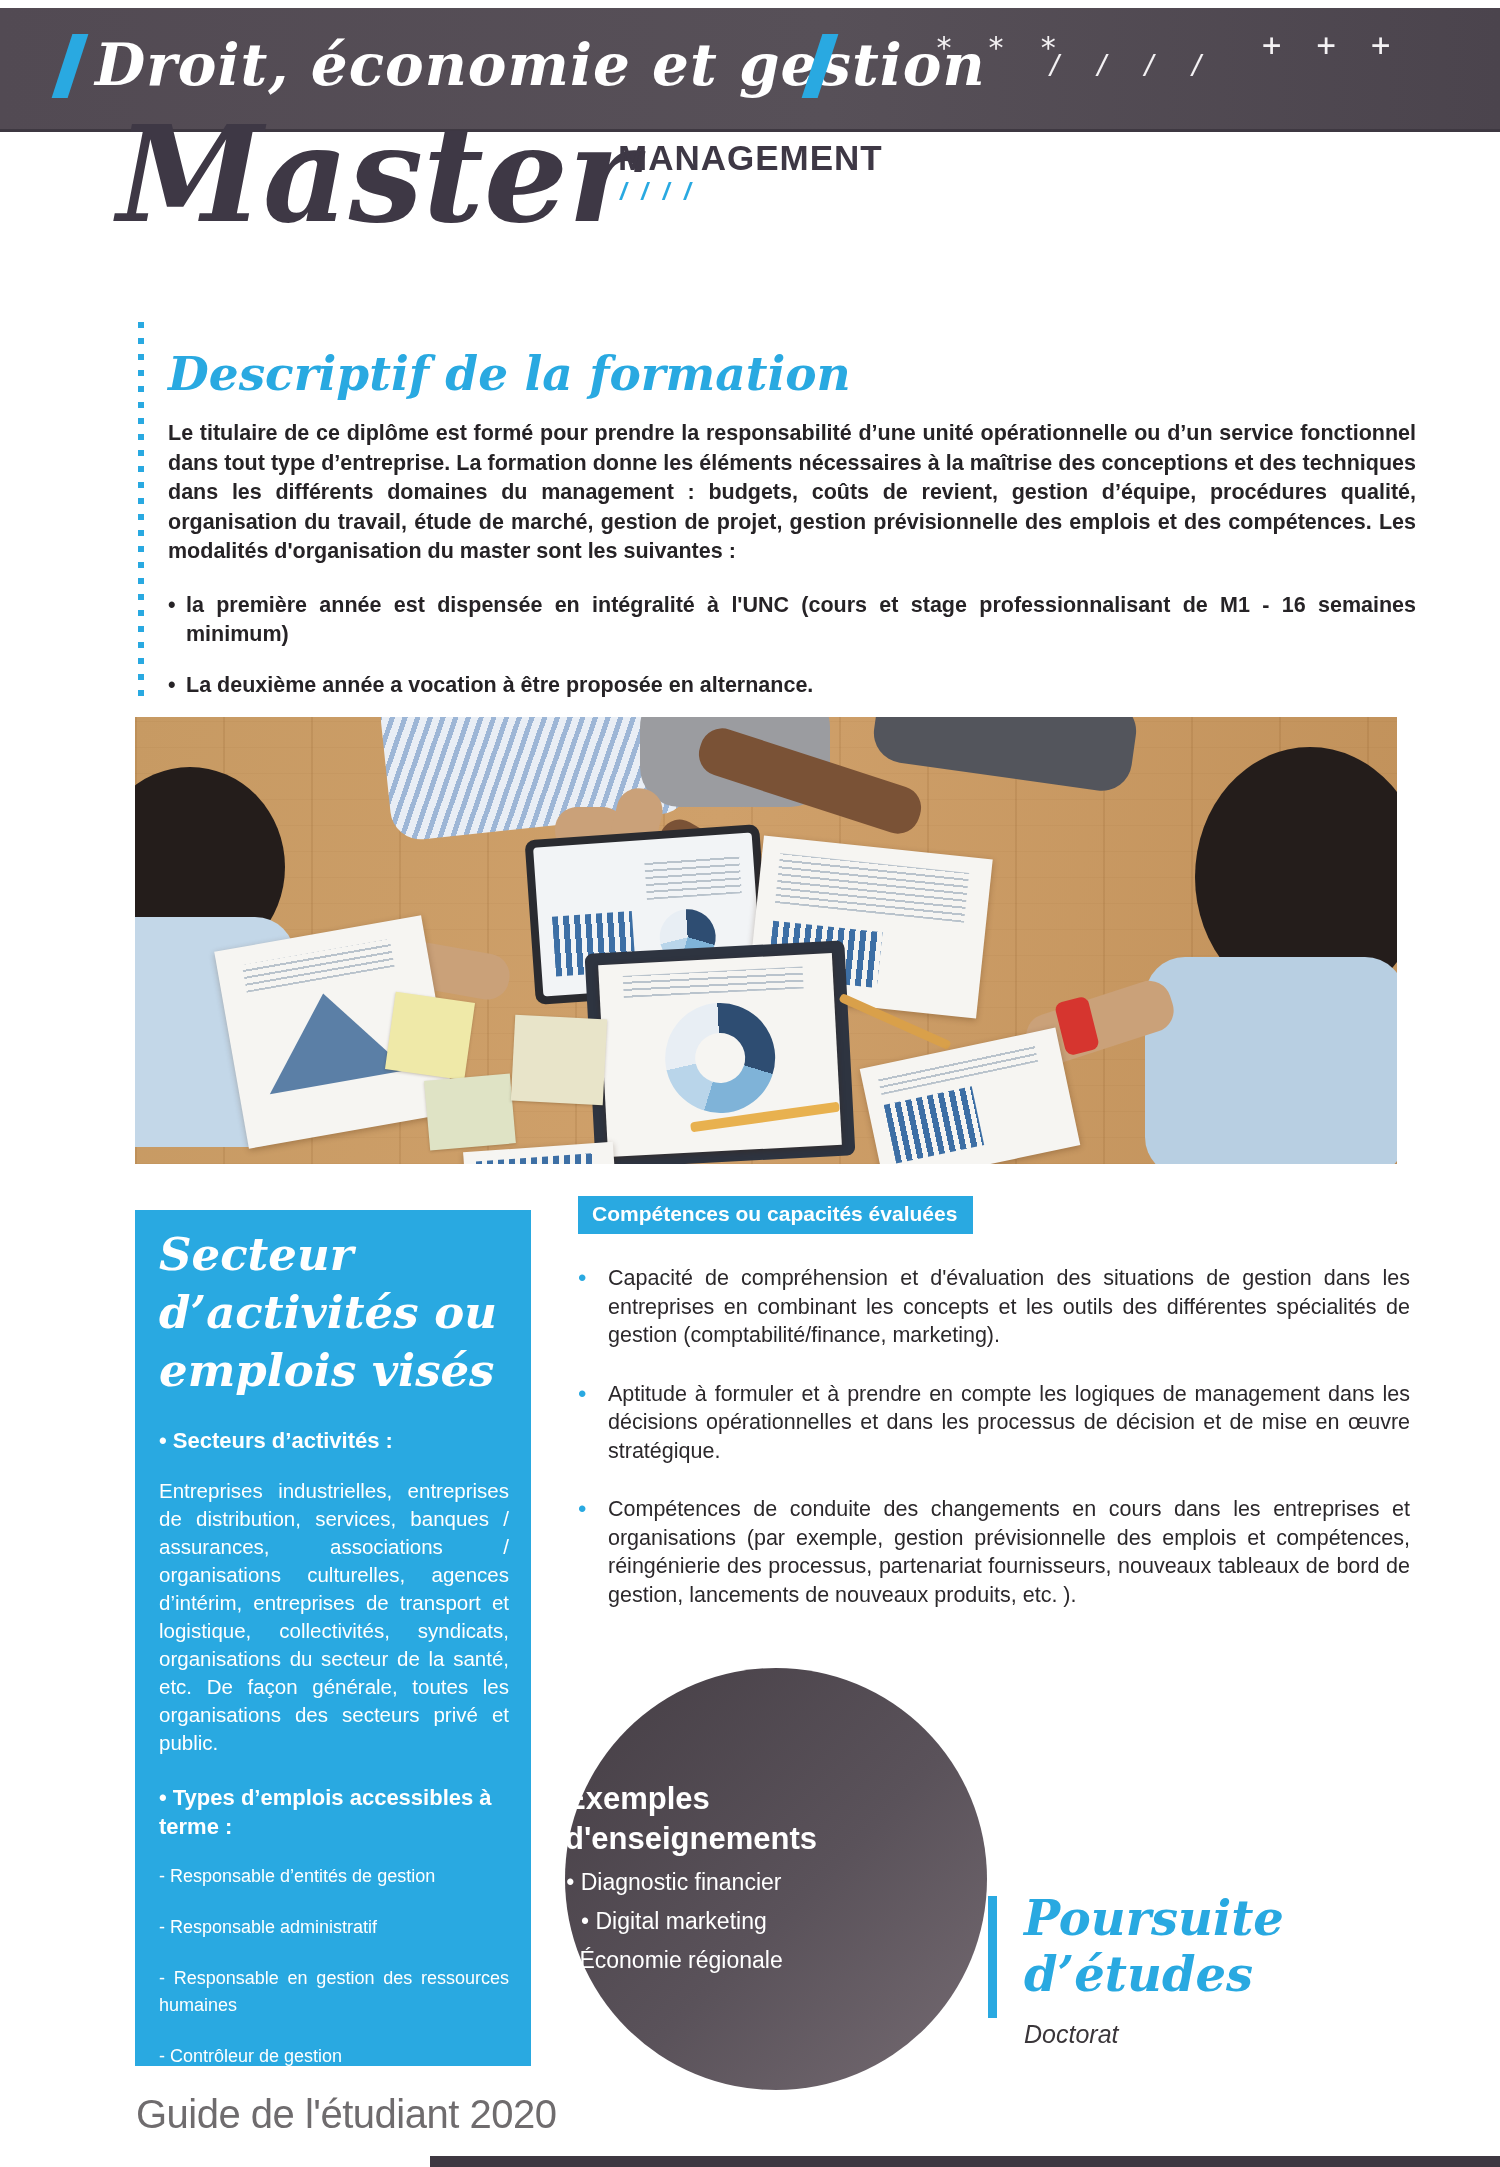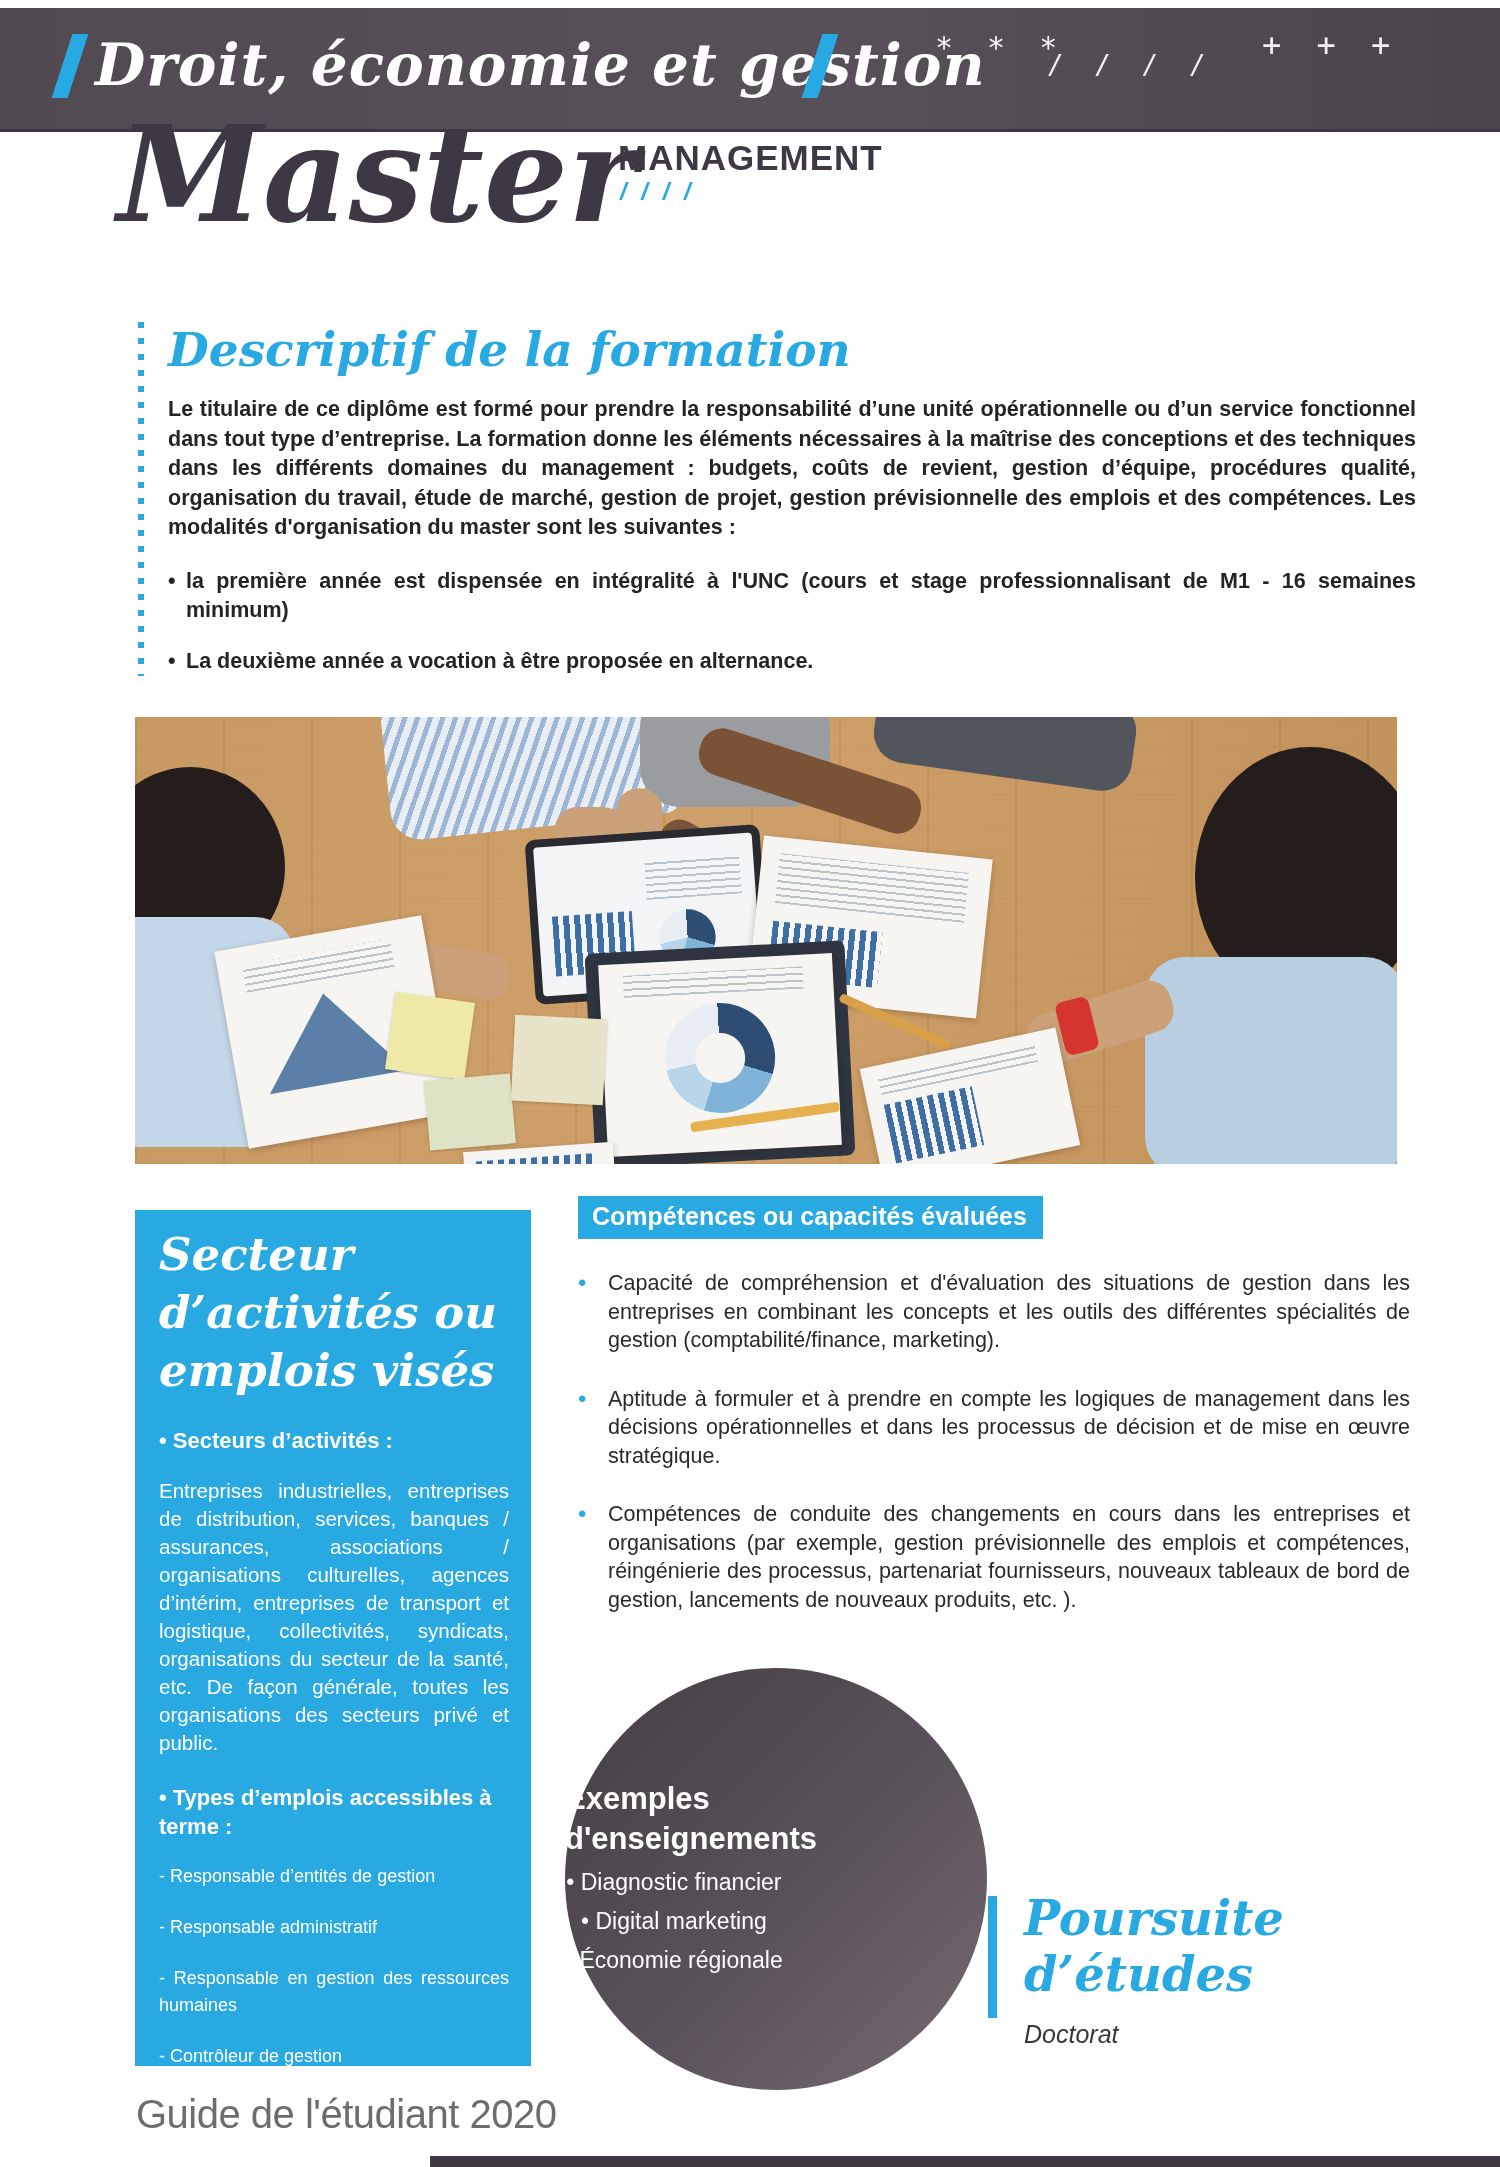"Descriptif de la formation" .descriptif h2 { margin-top: none -> 24px }
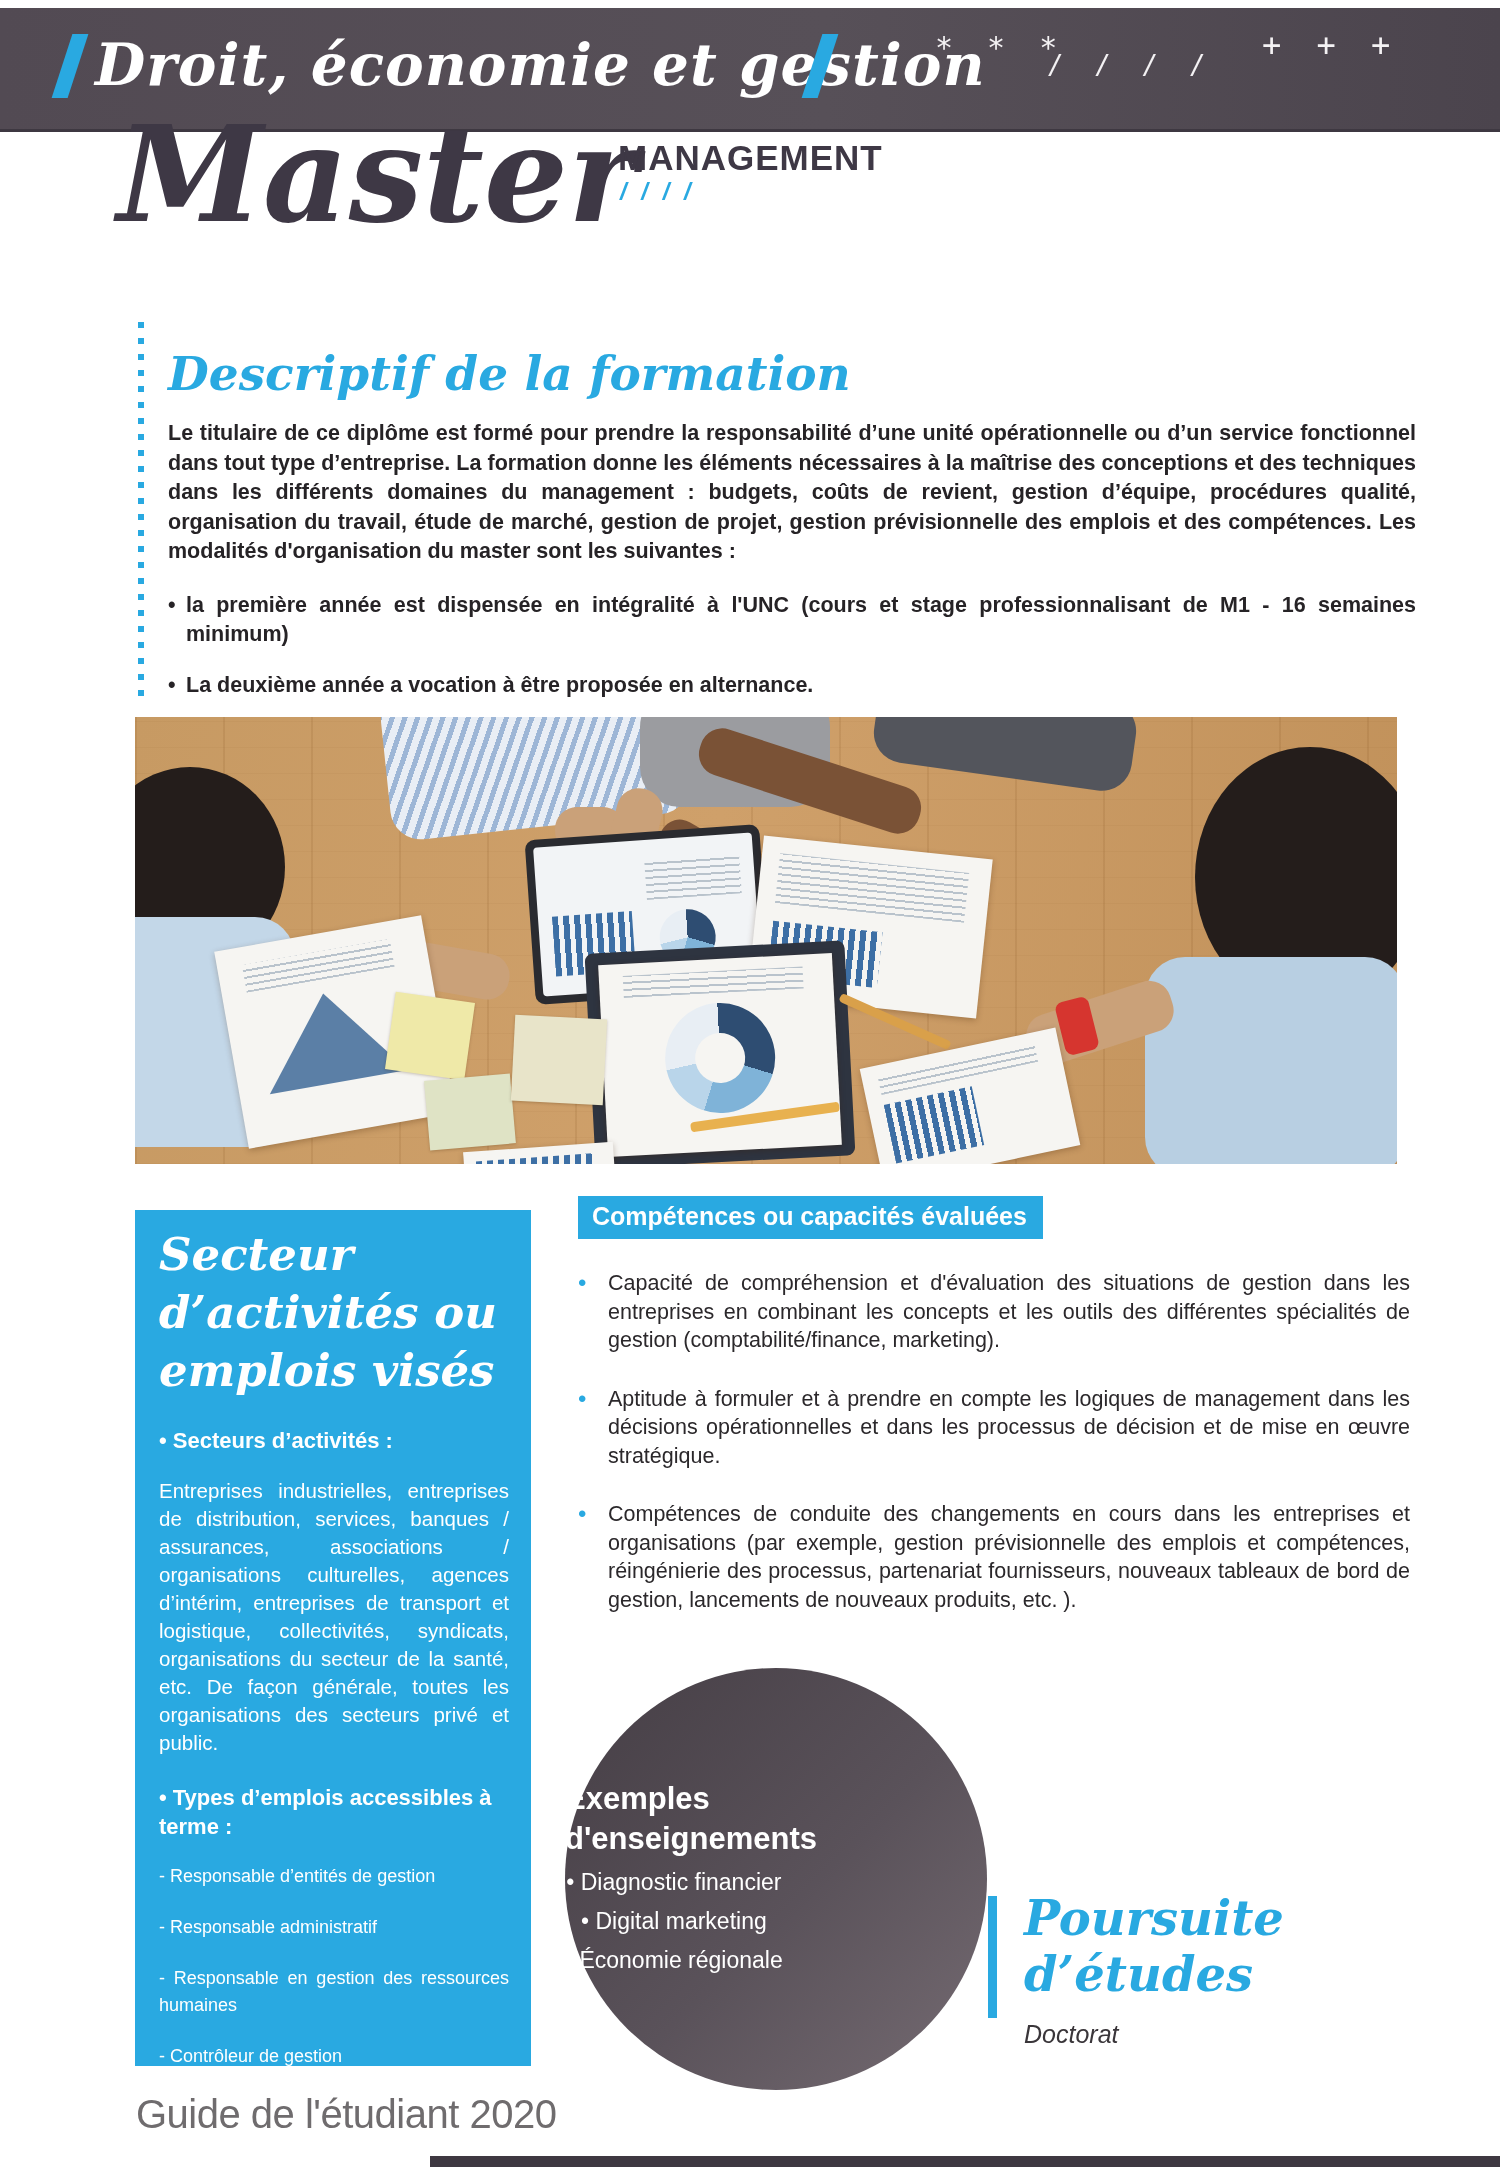"Compétences ou capacités évaluées" .comp-title { font-size: 25px -> 21px }
